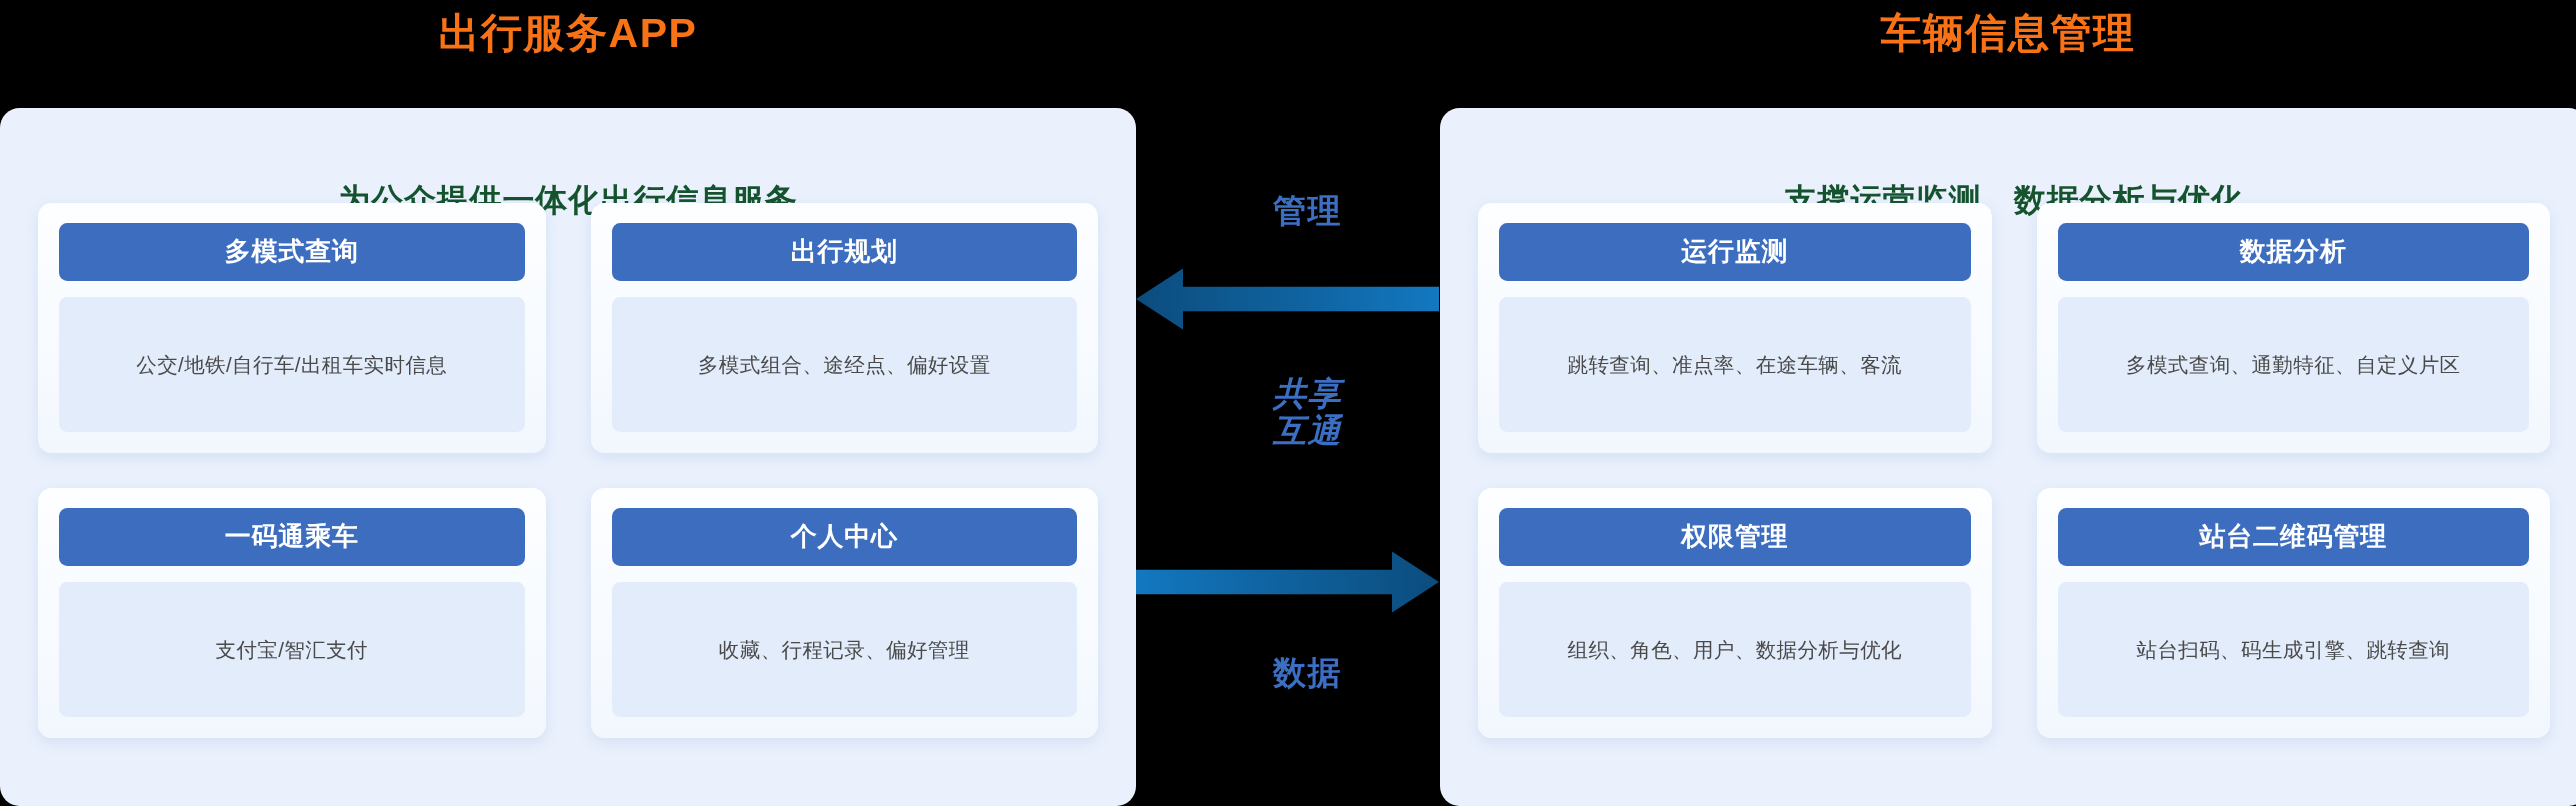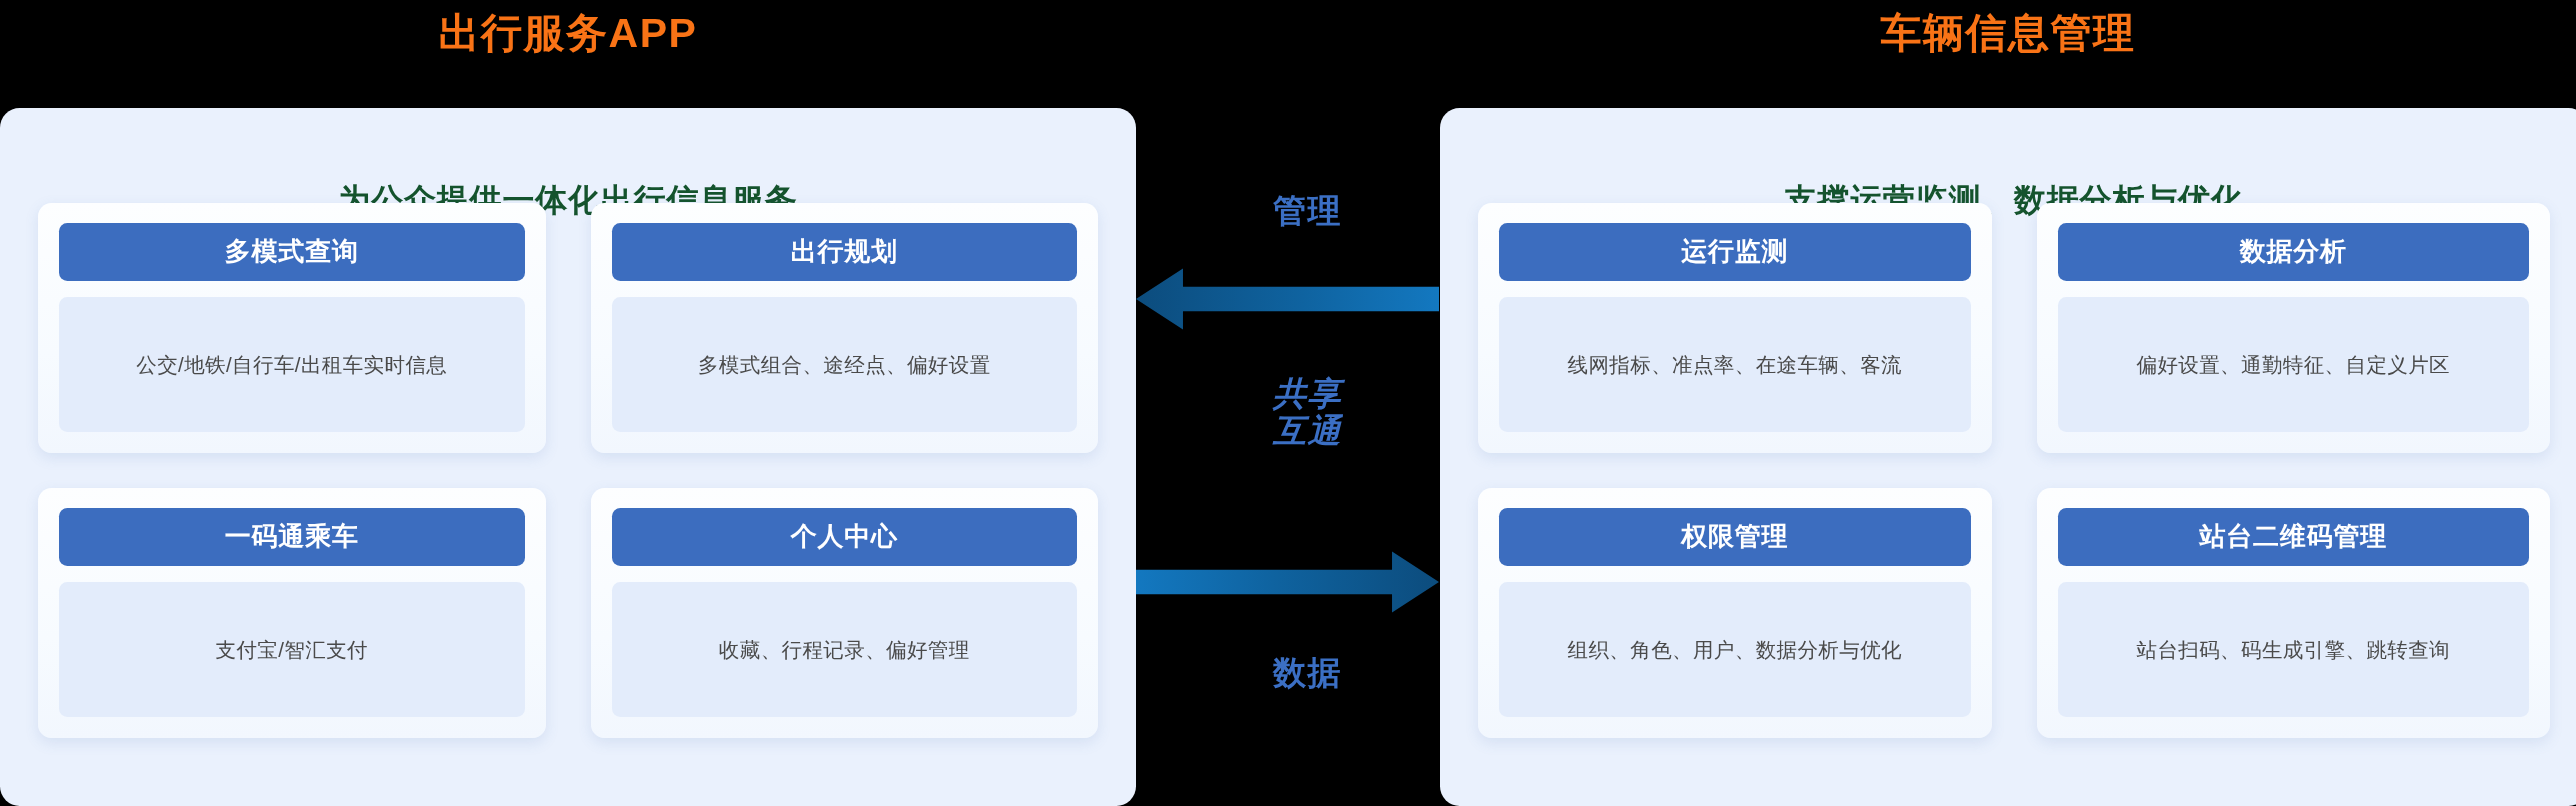"线网指标、准点率、在途车辆、客流" div.card-body { text: 线网指标 -> 跳转查询 }
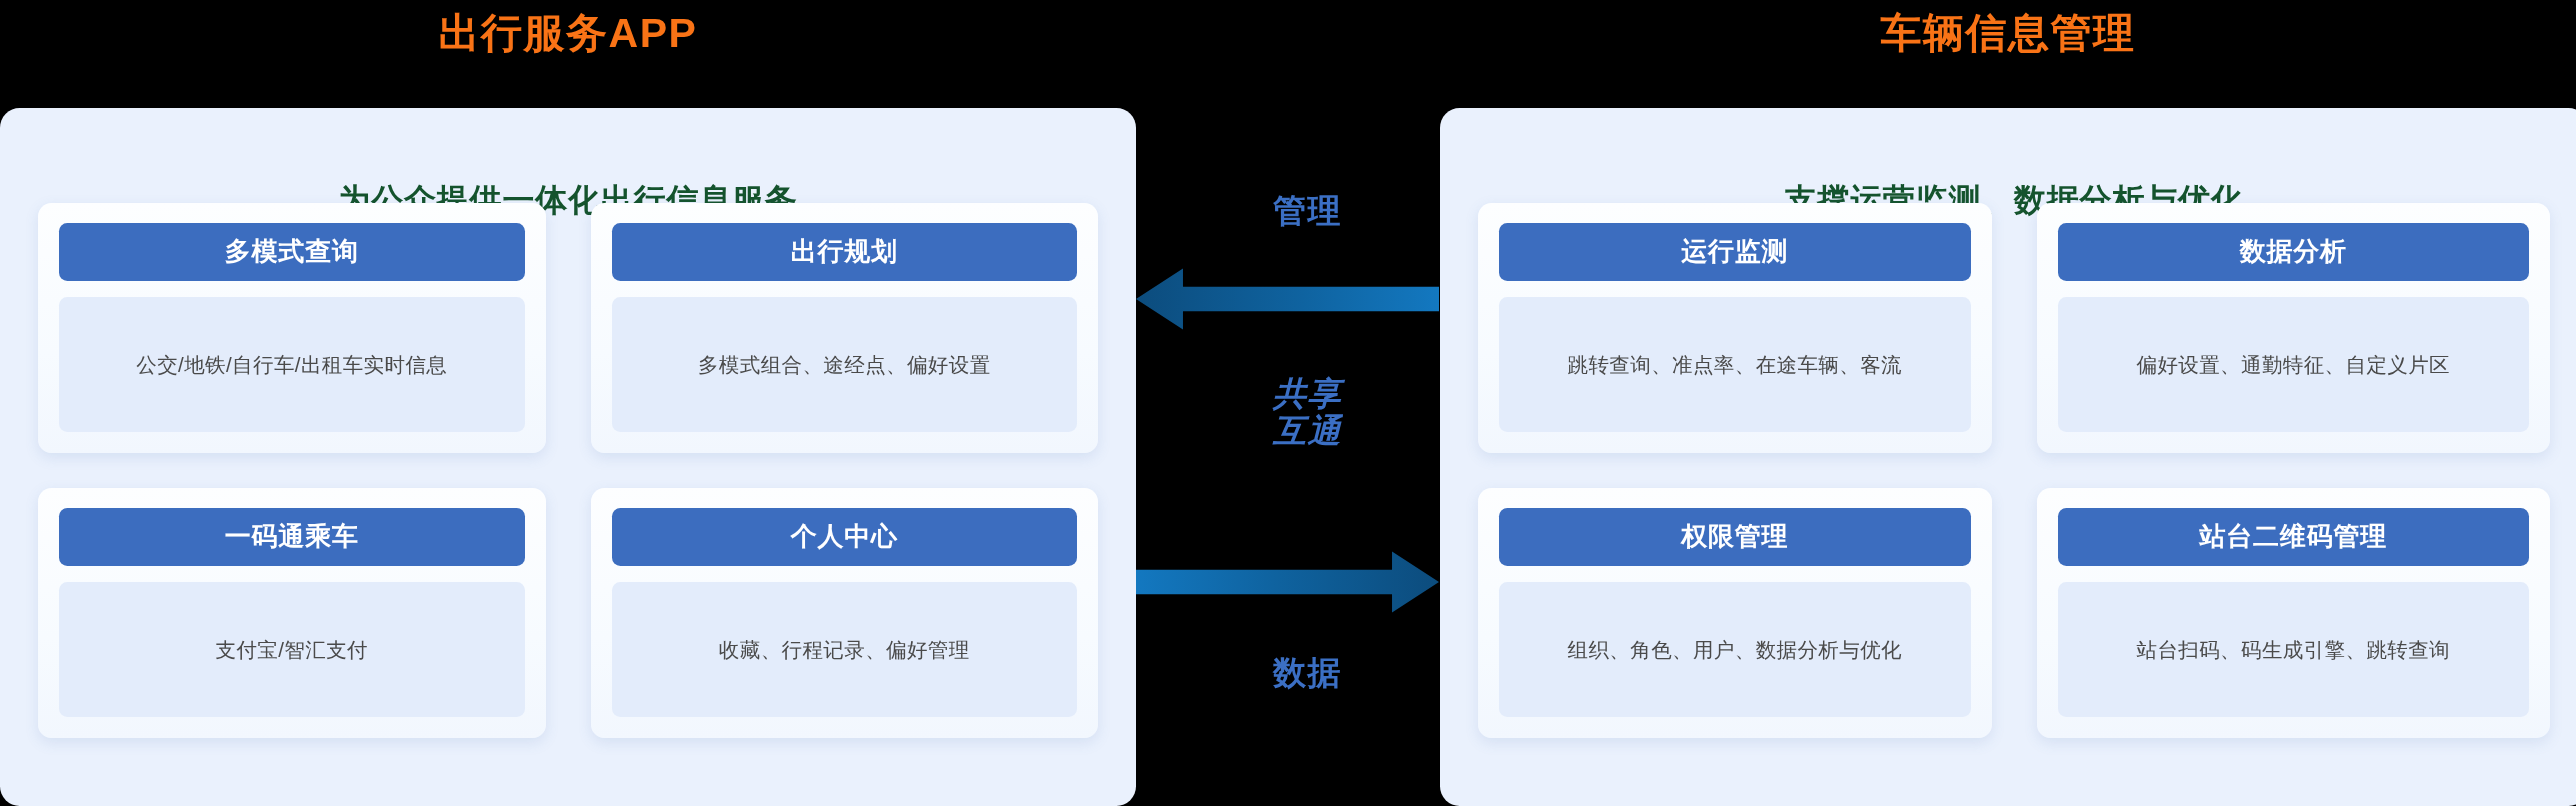"偏好设置、通勤特征、自定义片区" div.card-body { text: 偏好设置 -> 多模式查询 }
